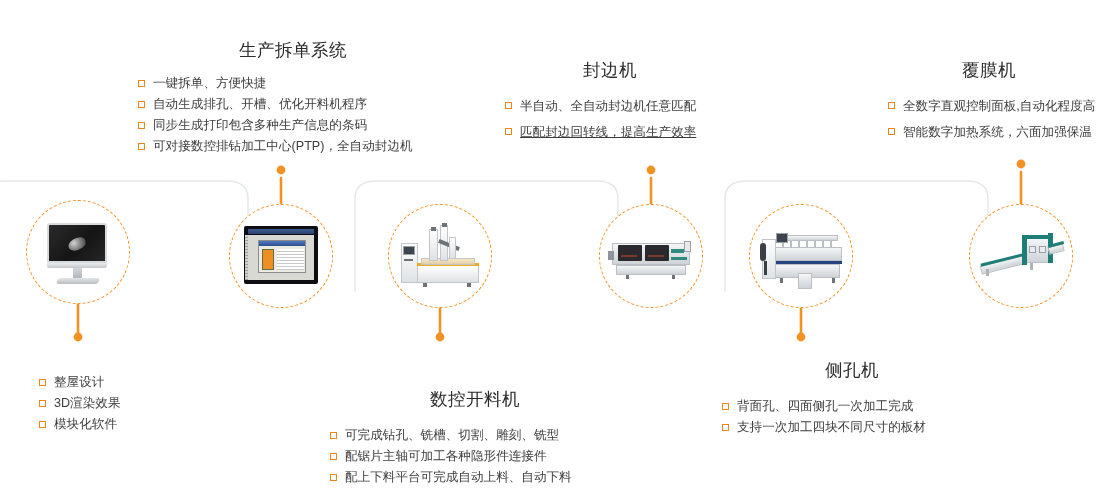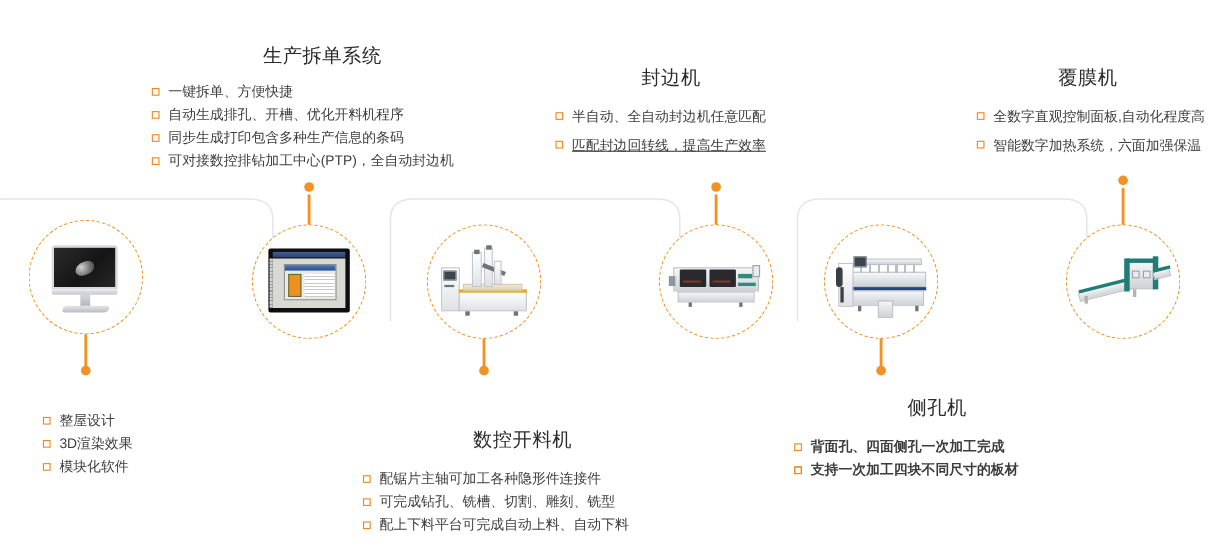"背面孔、四面侧孔一次加工完成" ul.blk-list { font-weight: bold -> none }
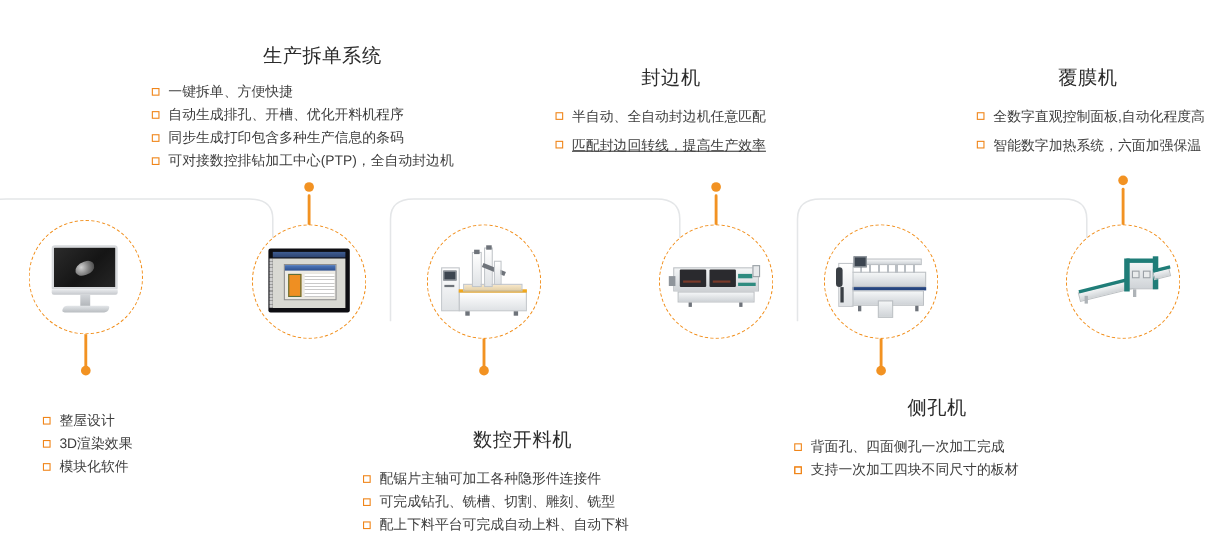"配锯片主轴可加工各种隐形件连接件" li { order: before "可完成钻孔、铣槽、切割、雕刻、铣型" -> after "可完成钻孔、铣槽、切割、雕刻、铣型" }
